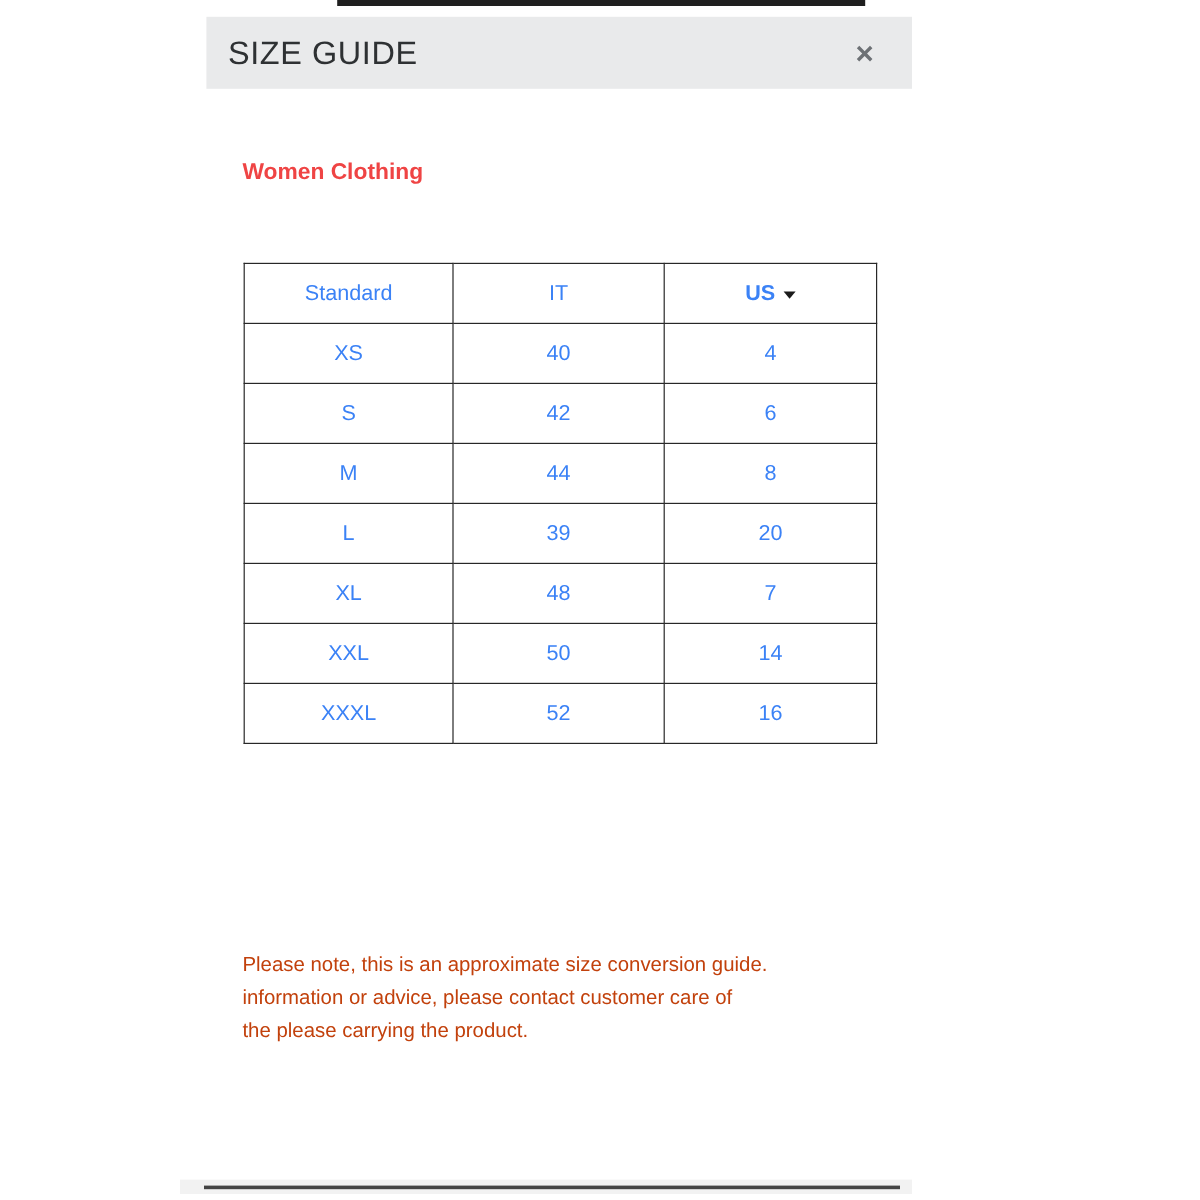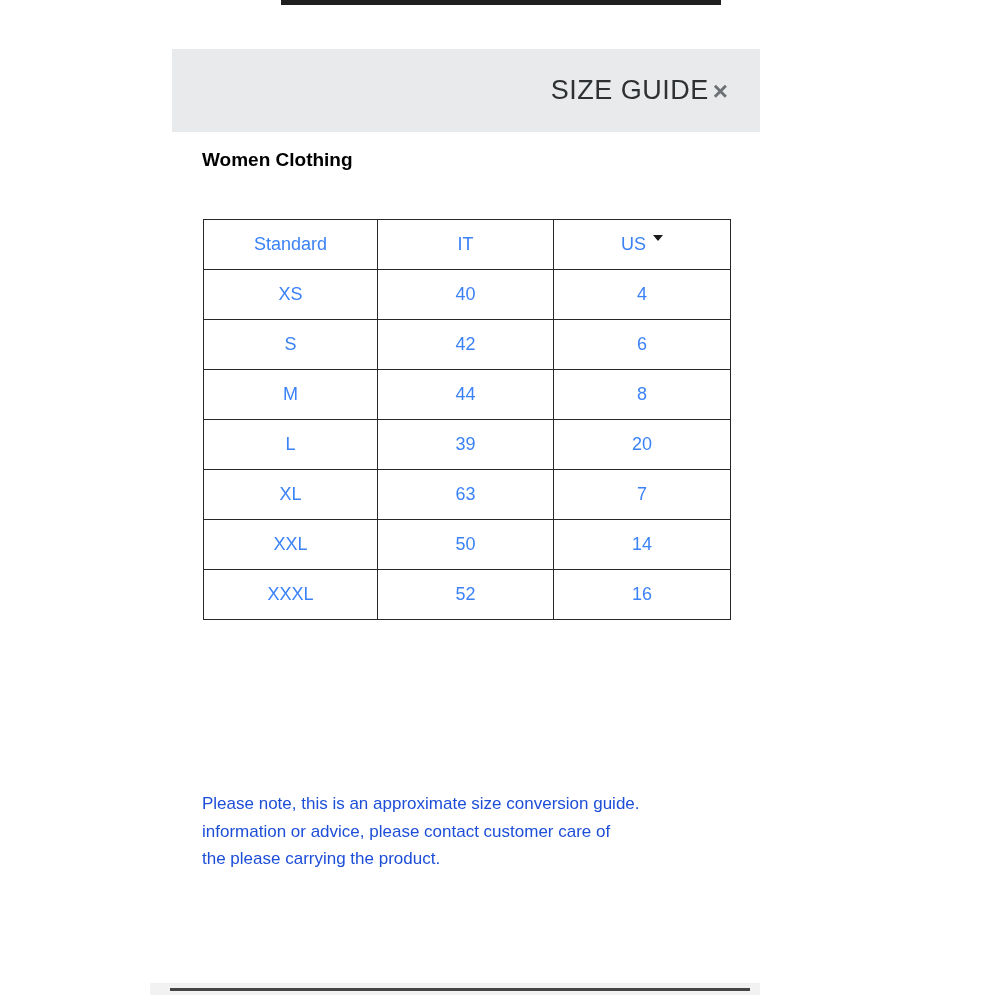"SIZE GUIDE" .modal-header { height: 83px -> 60px; justify-content: flex-end -> space-between; margin-top: 35px -> none }
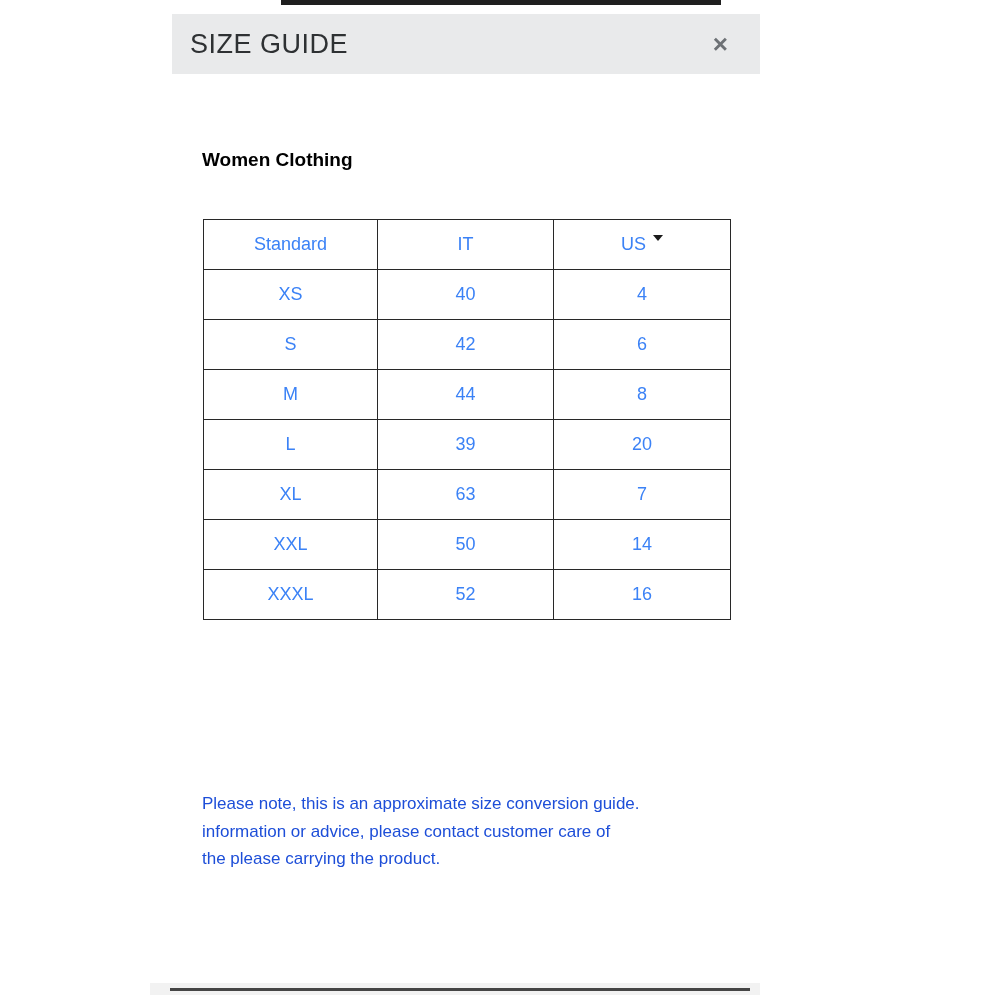"Women Clothing" .section-title { color: #000000 -> #ef4444; margin-top: 16px -> none }
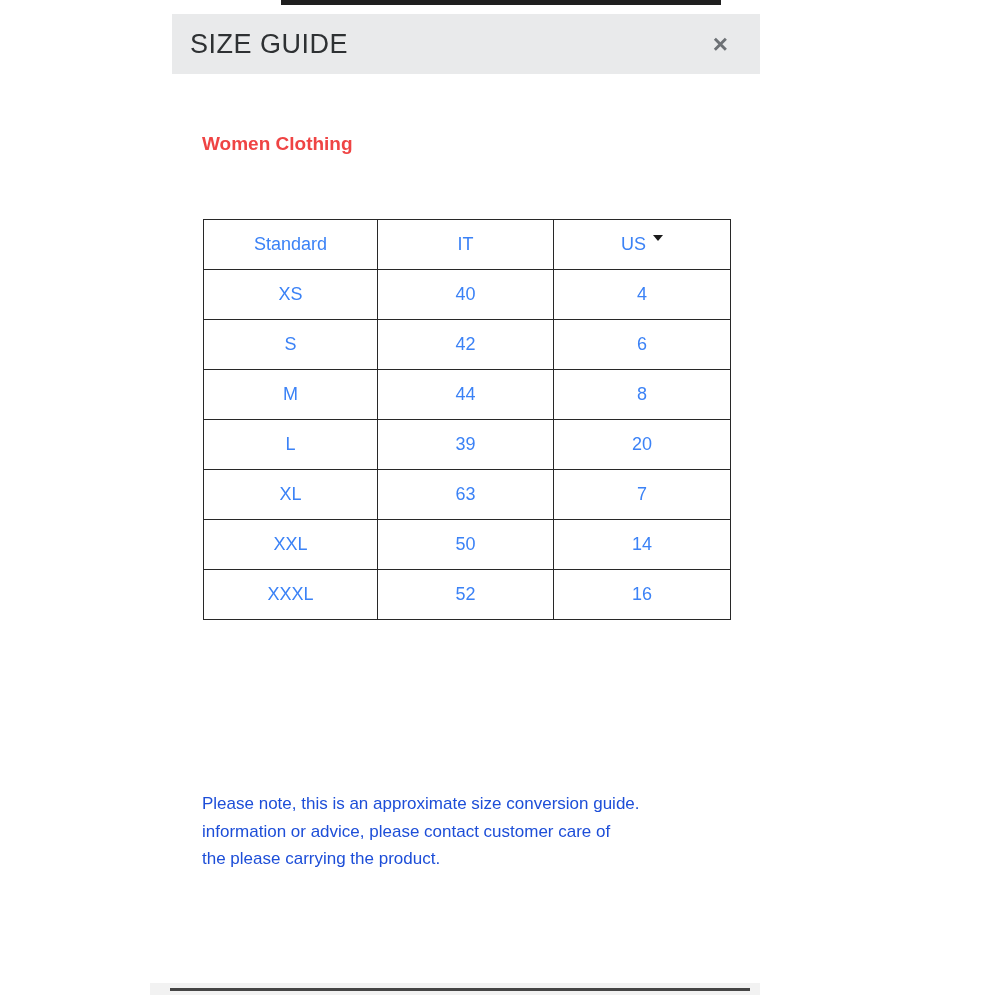"US" .us-header-wrap { align-items: flex-start -> center; font-weight: none -> bold }
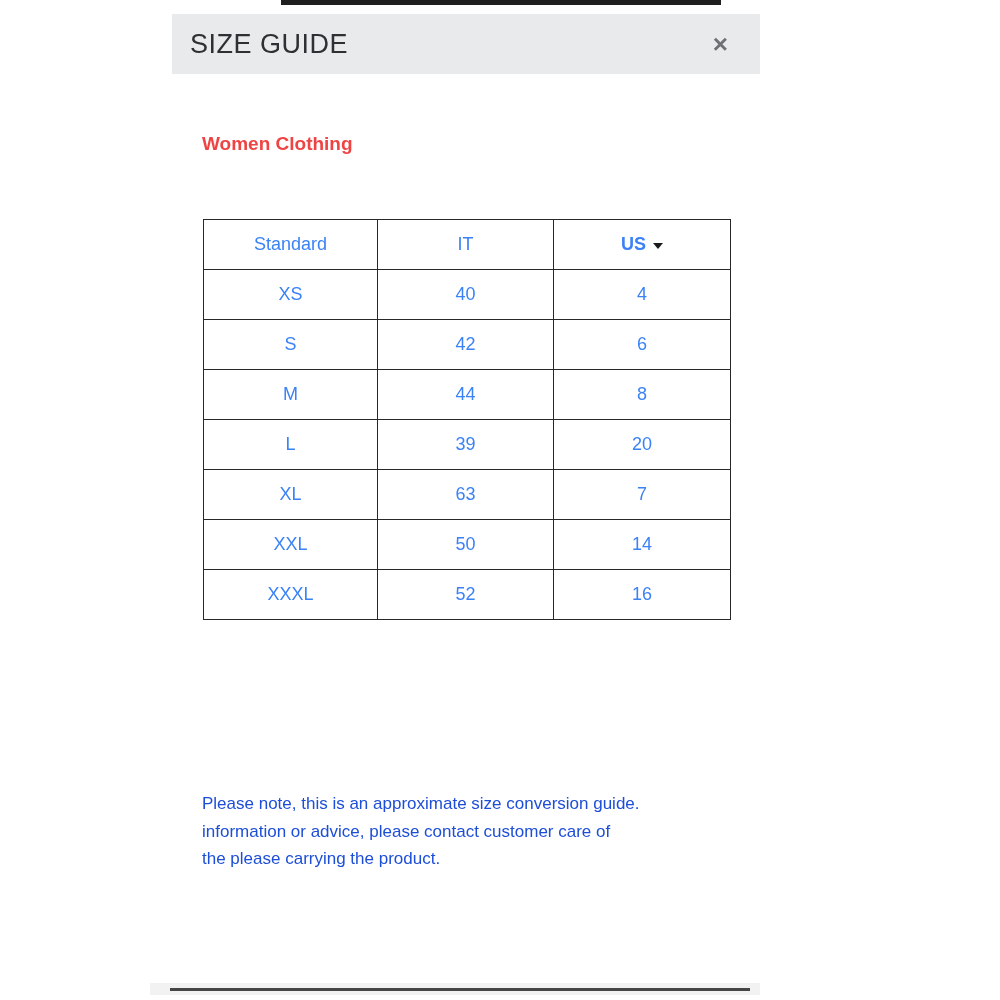"63" td { text: 63 -> 48 }
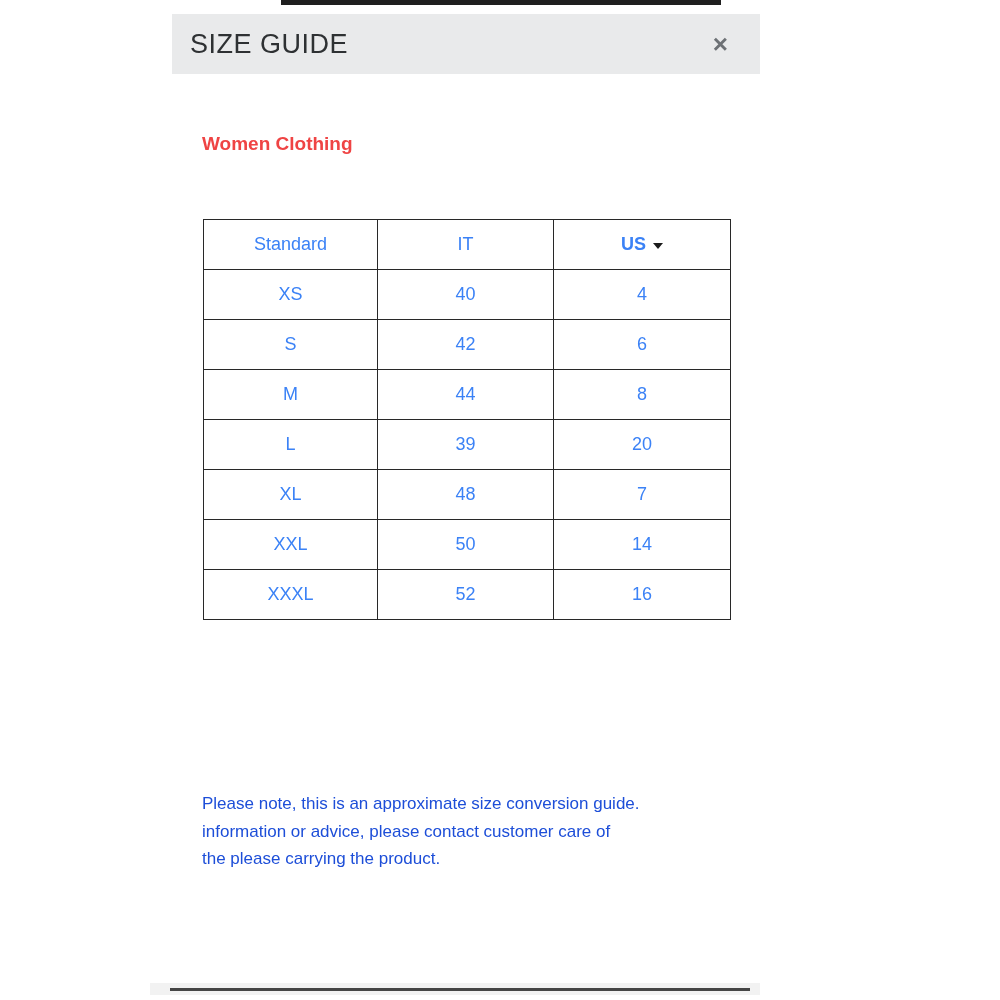"Please note, this is an" .note { color: #1d4ed8 -> #c2410c }
